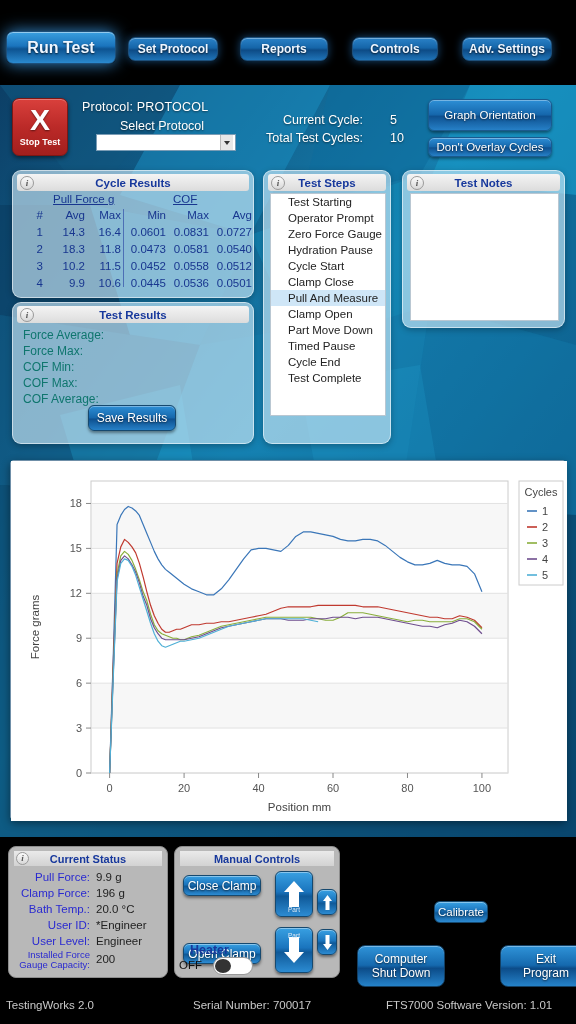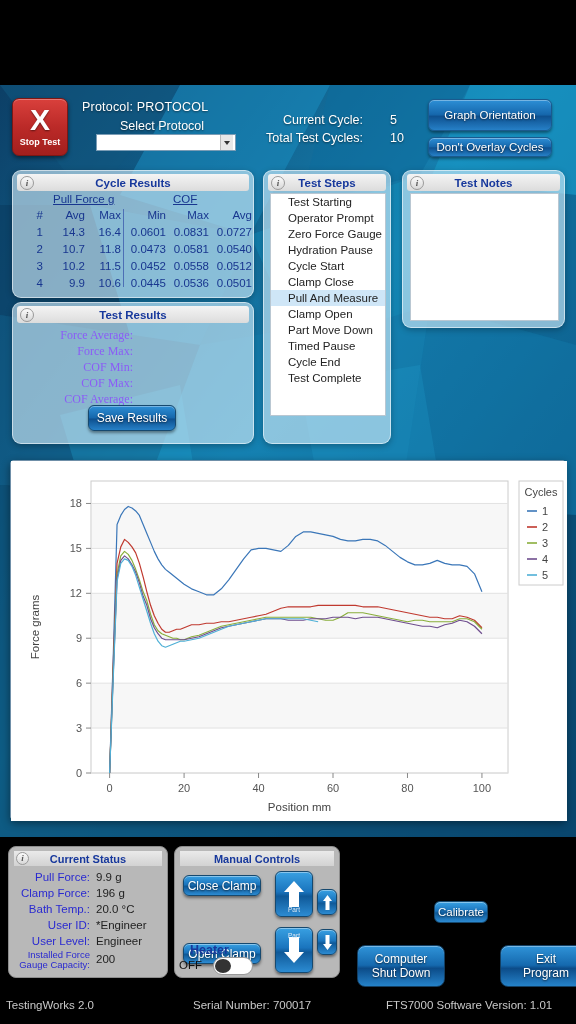"Run Test" div.topnav { html: none -> <div> <div>Run Test</div> <div>Set Protocol</div> <div>Reports</div> <div>Controls</div> <div>Adv. Settings</div> </div> }
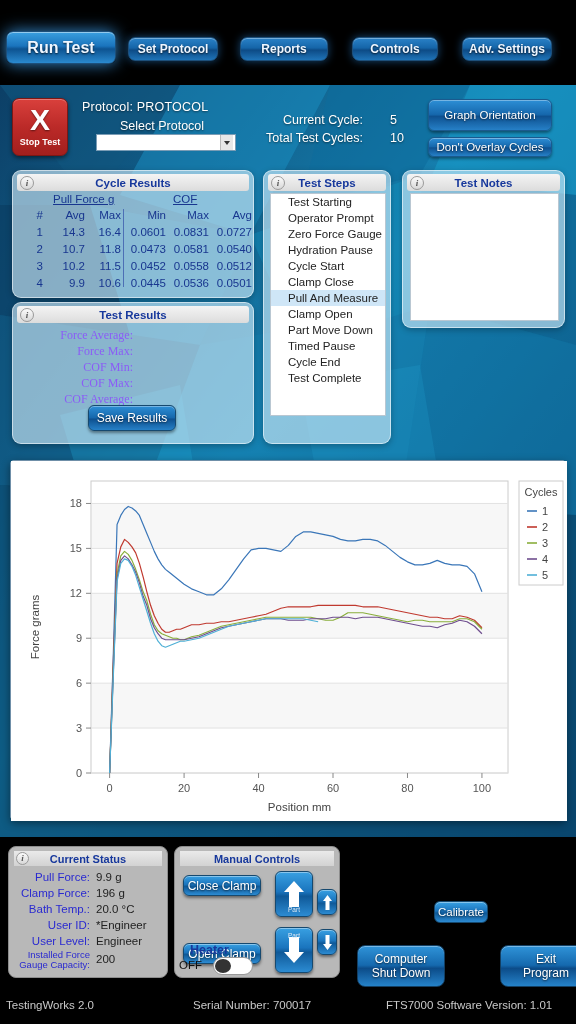"10.7" span.cr-c { text: 10.7 -> 18.3 }
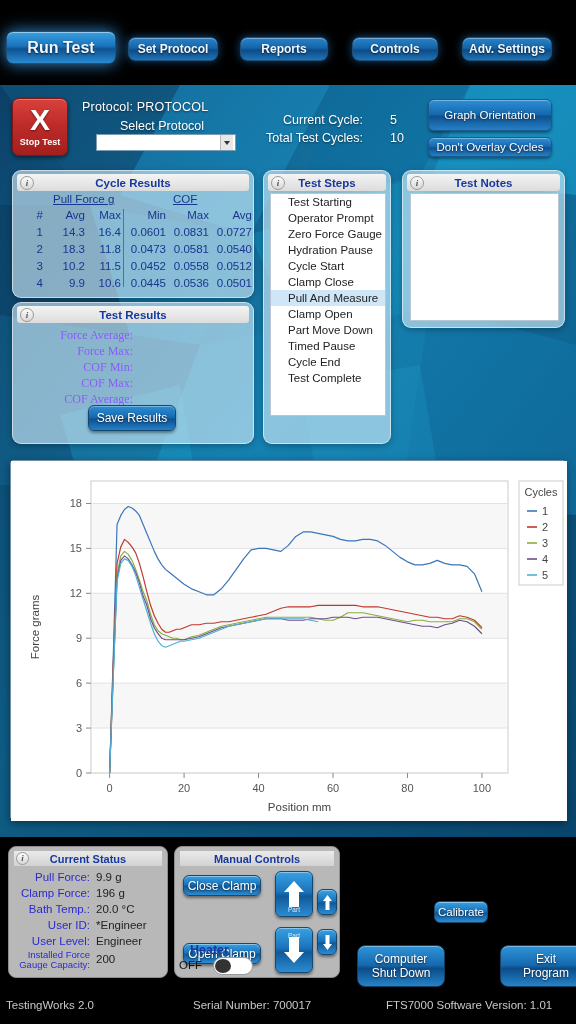"Force Average:" .tr-line { color: #8b5cf6 -> #0f766e; font-family: Liberation Serif, serif -> none; text-align: right -> left }
